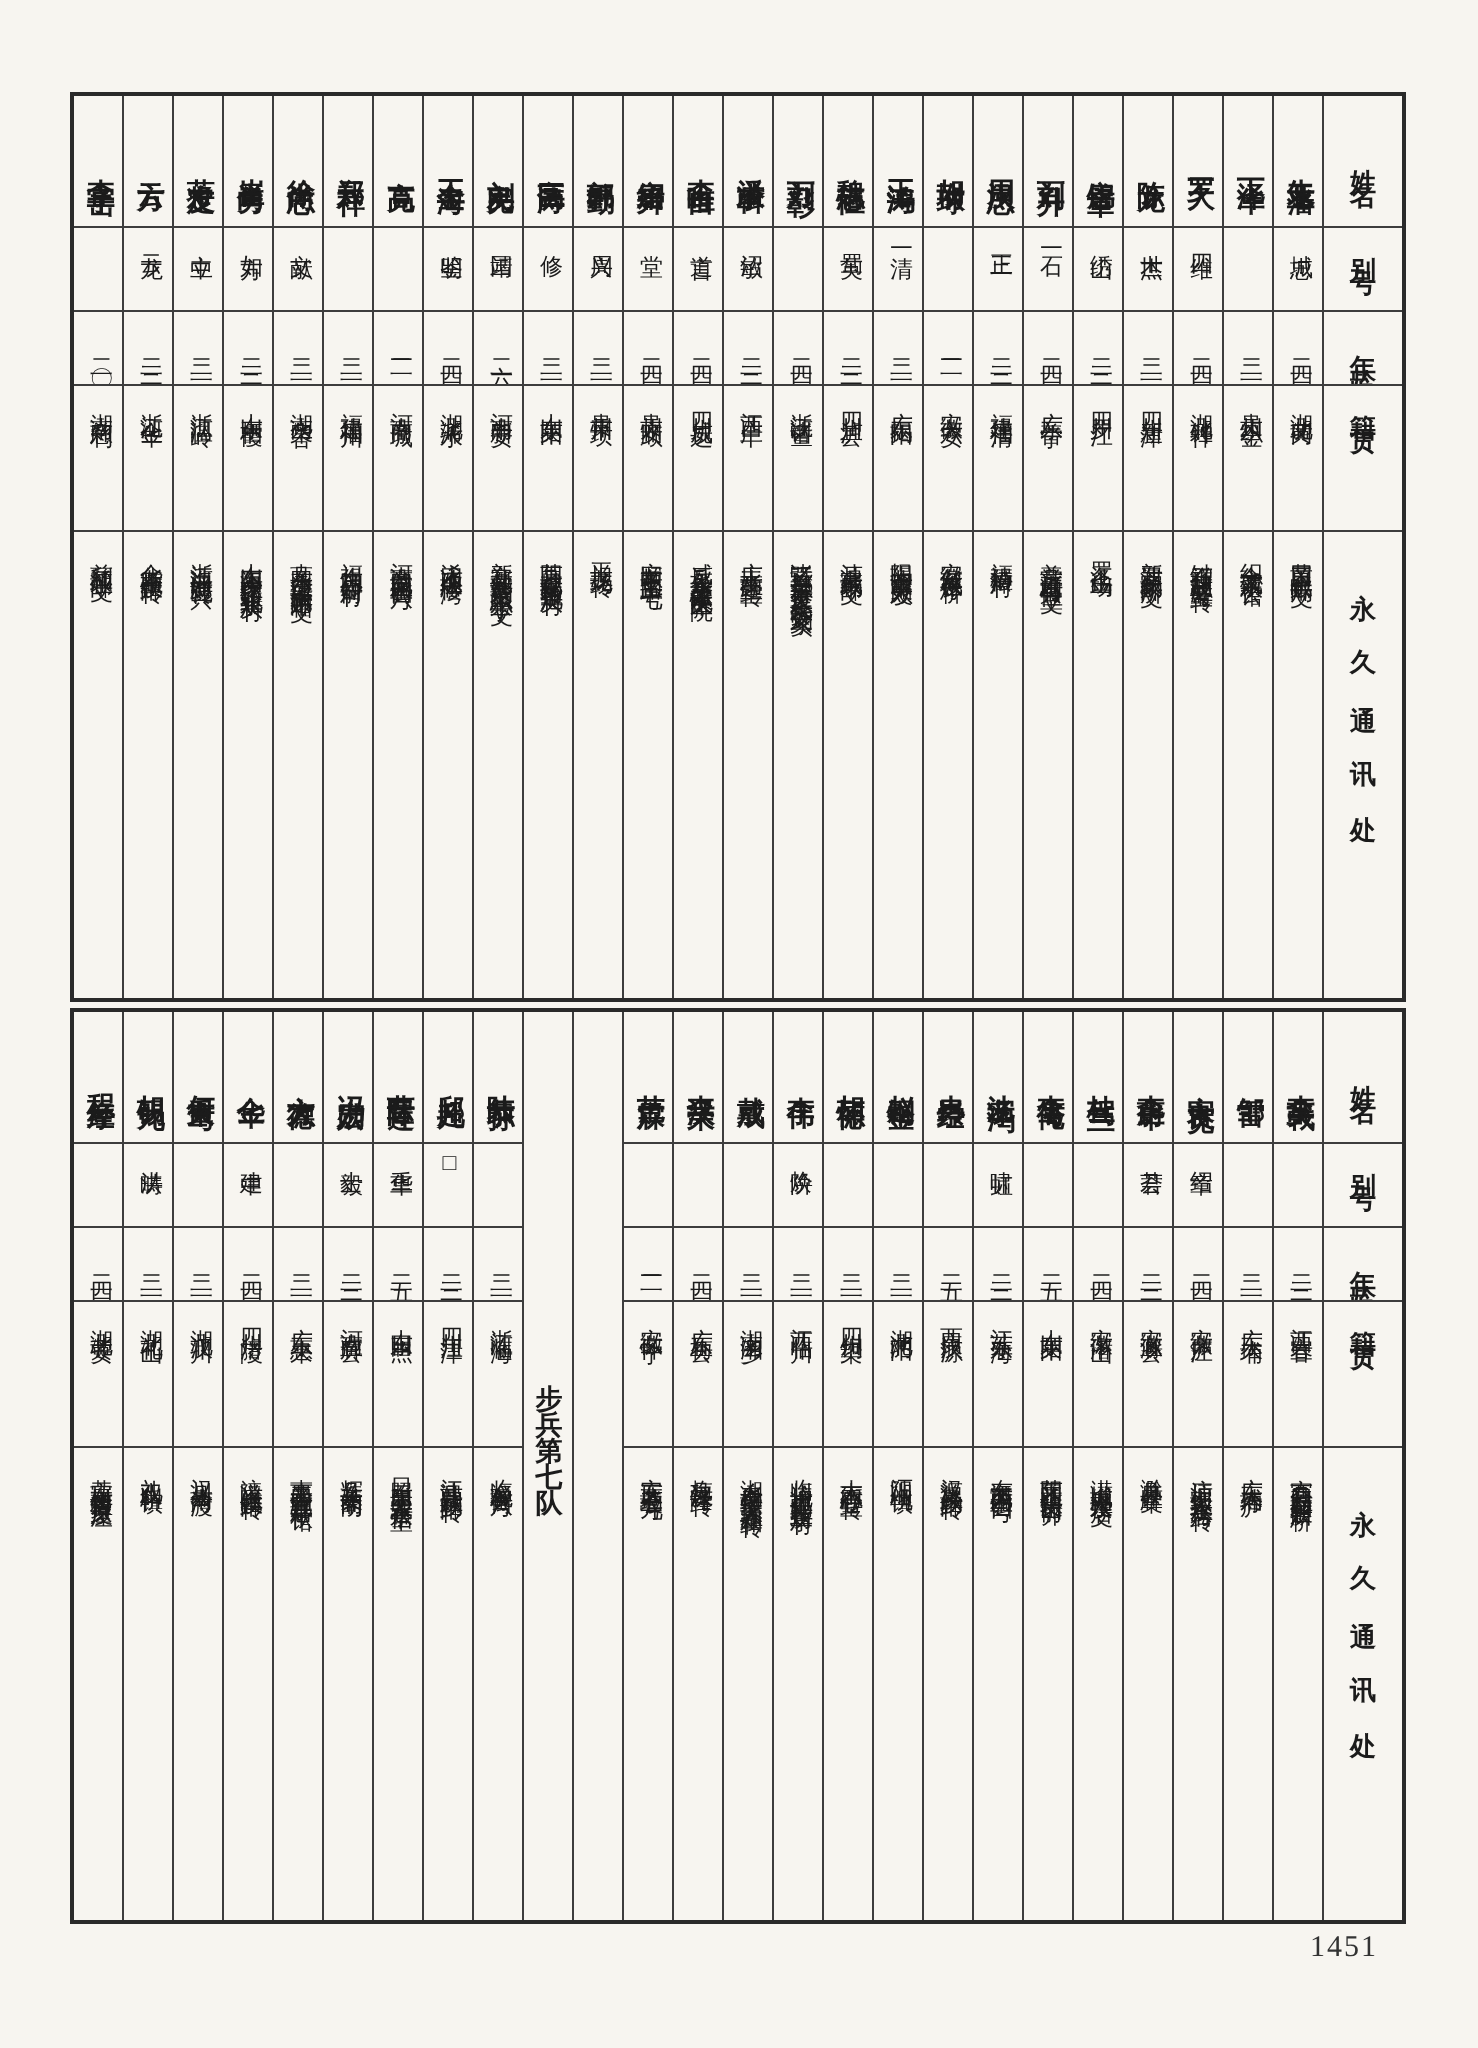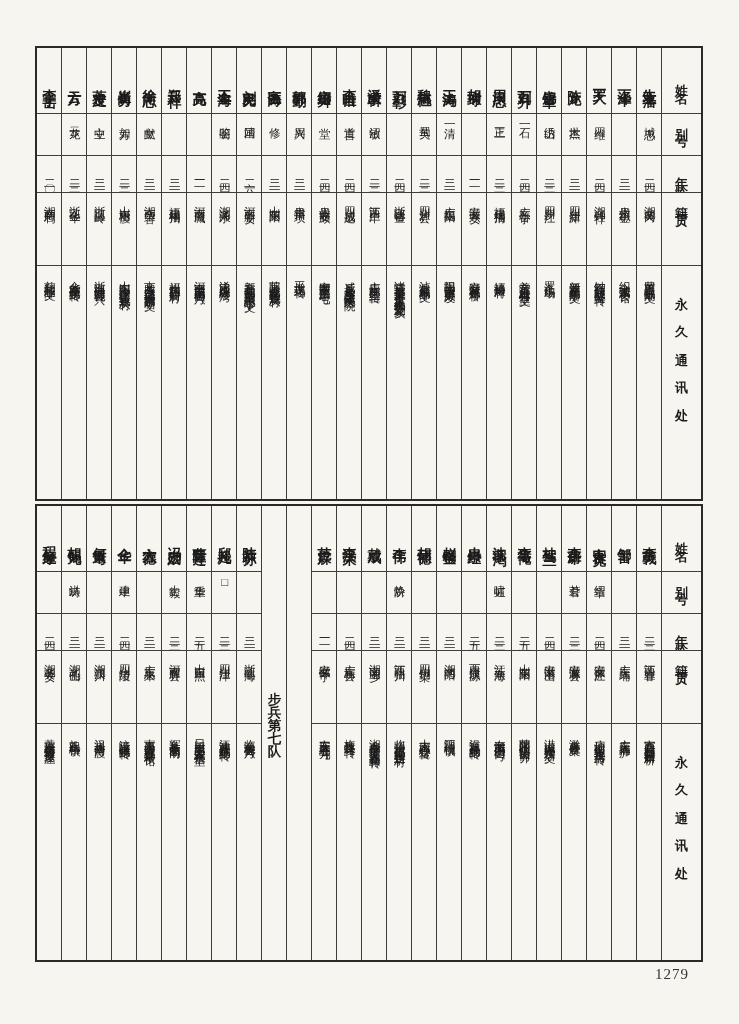"1279" div.page-number { text: 1279 -> 1451 }
